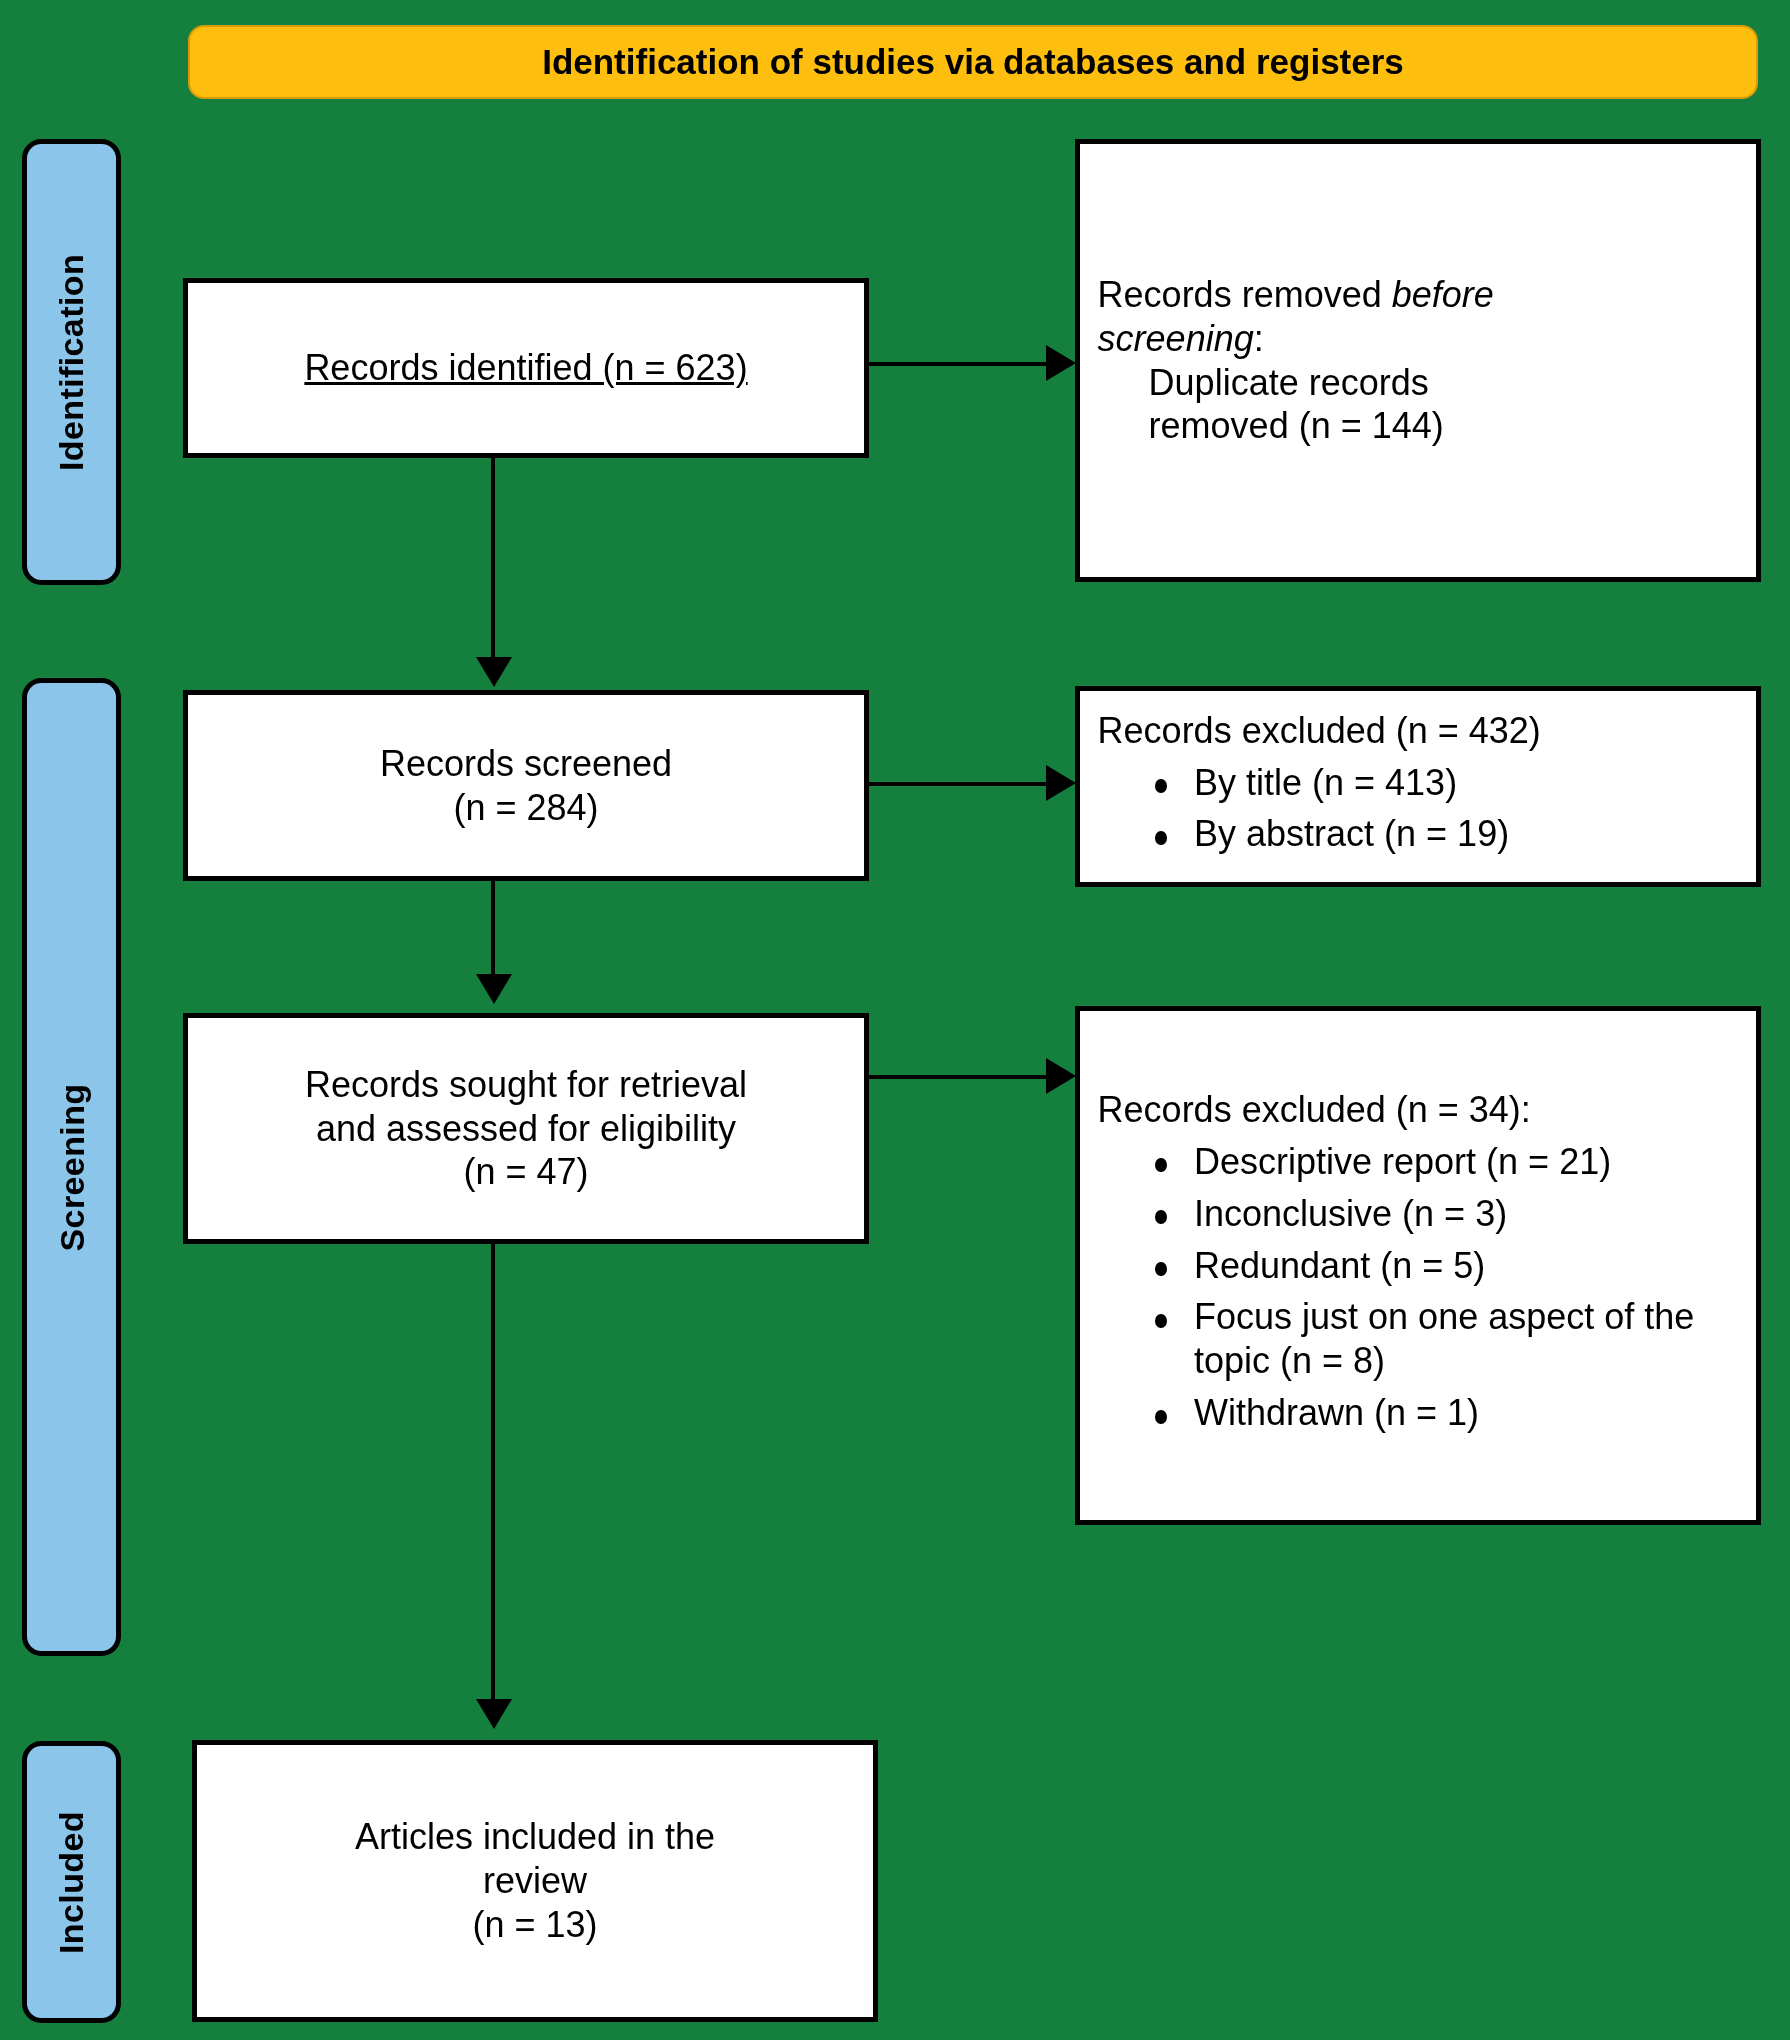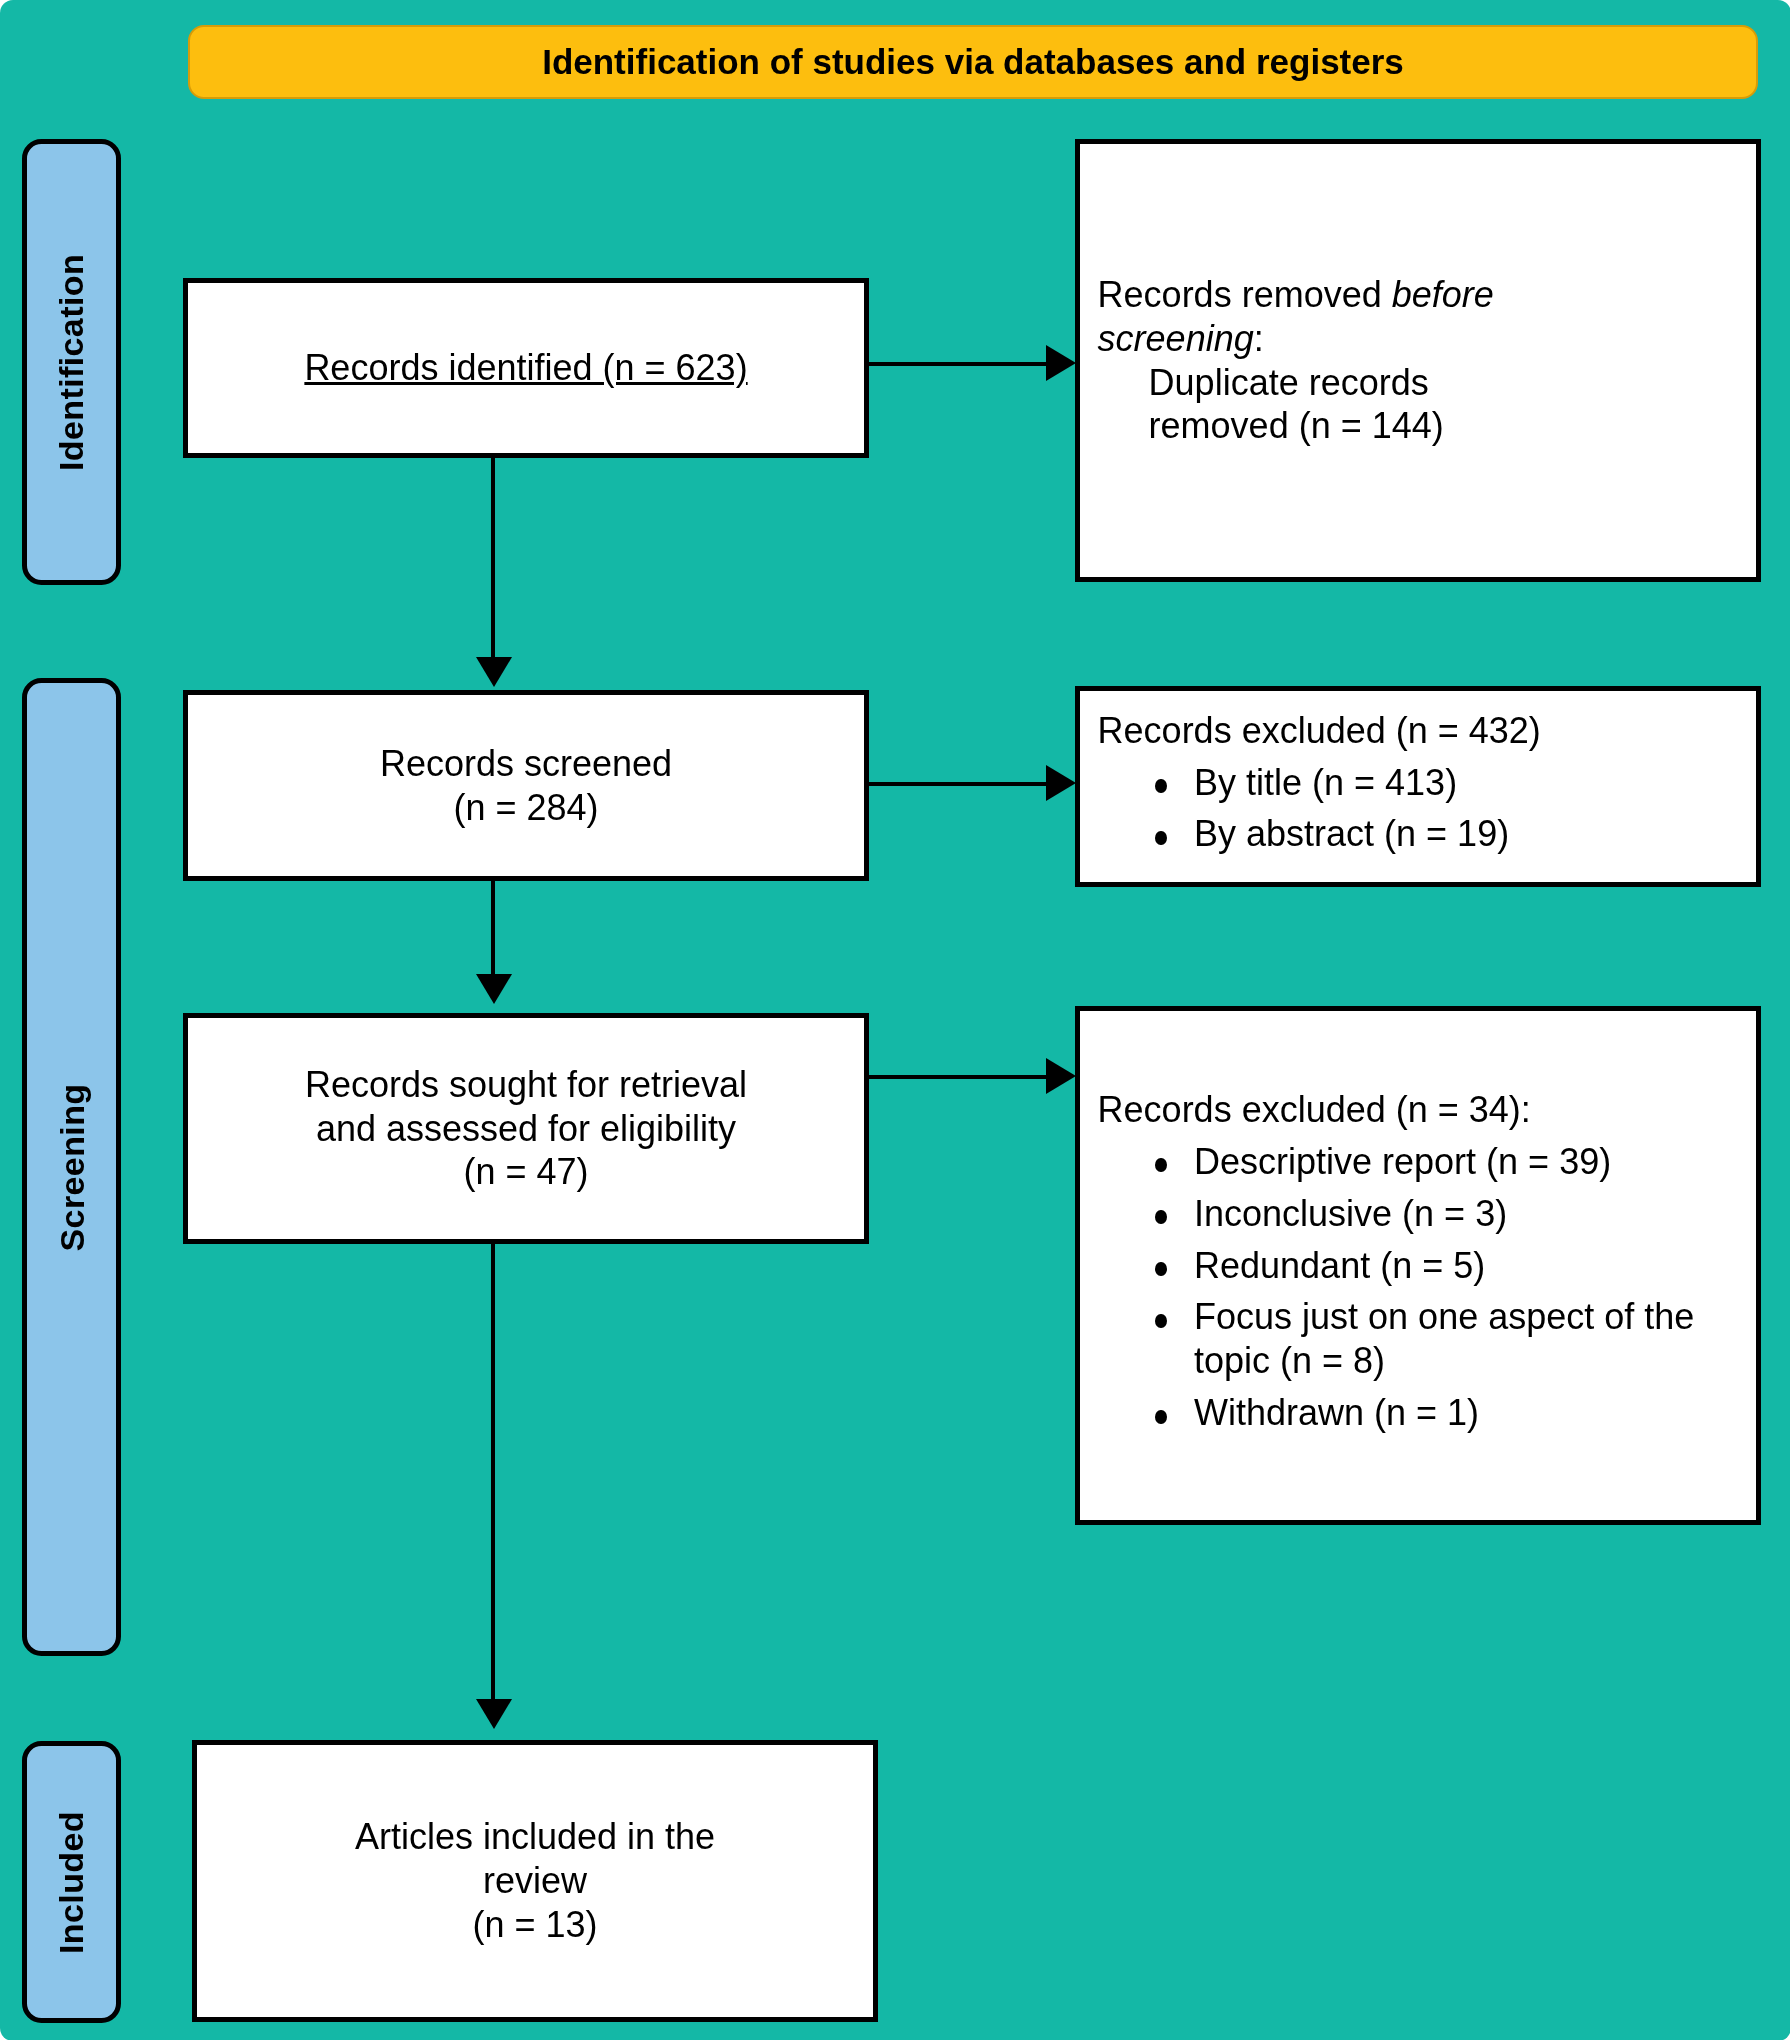"Identification of studies via databases" #page { background: #14b8a6 -> #15803d; border-radius: 13px -> none }
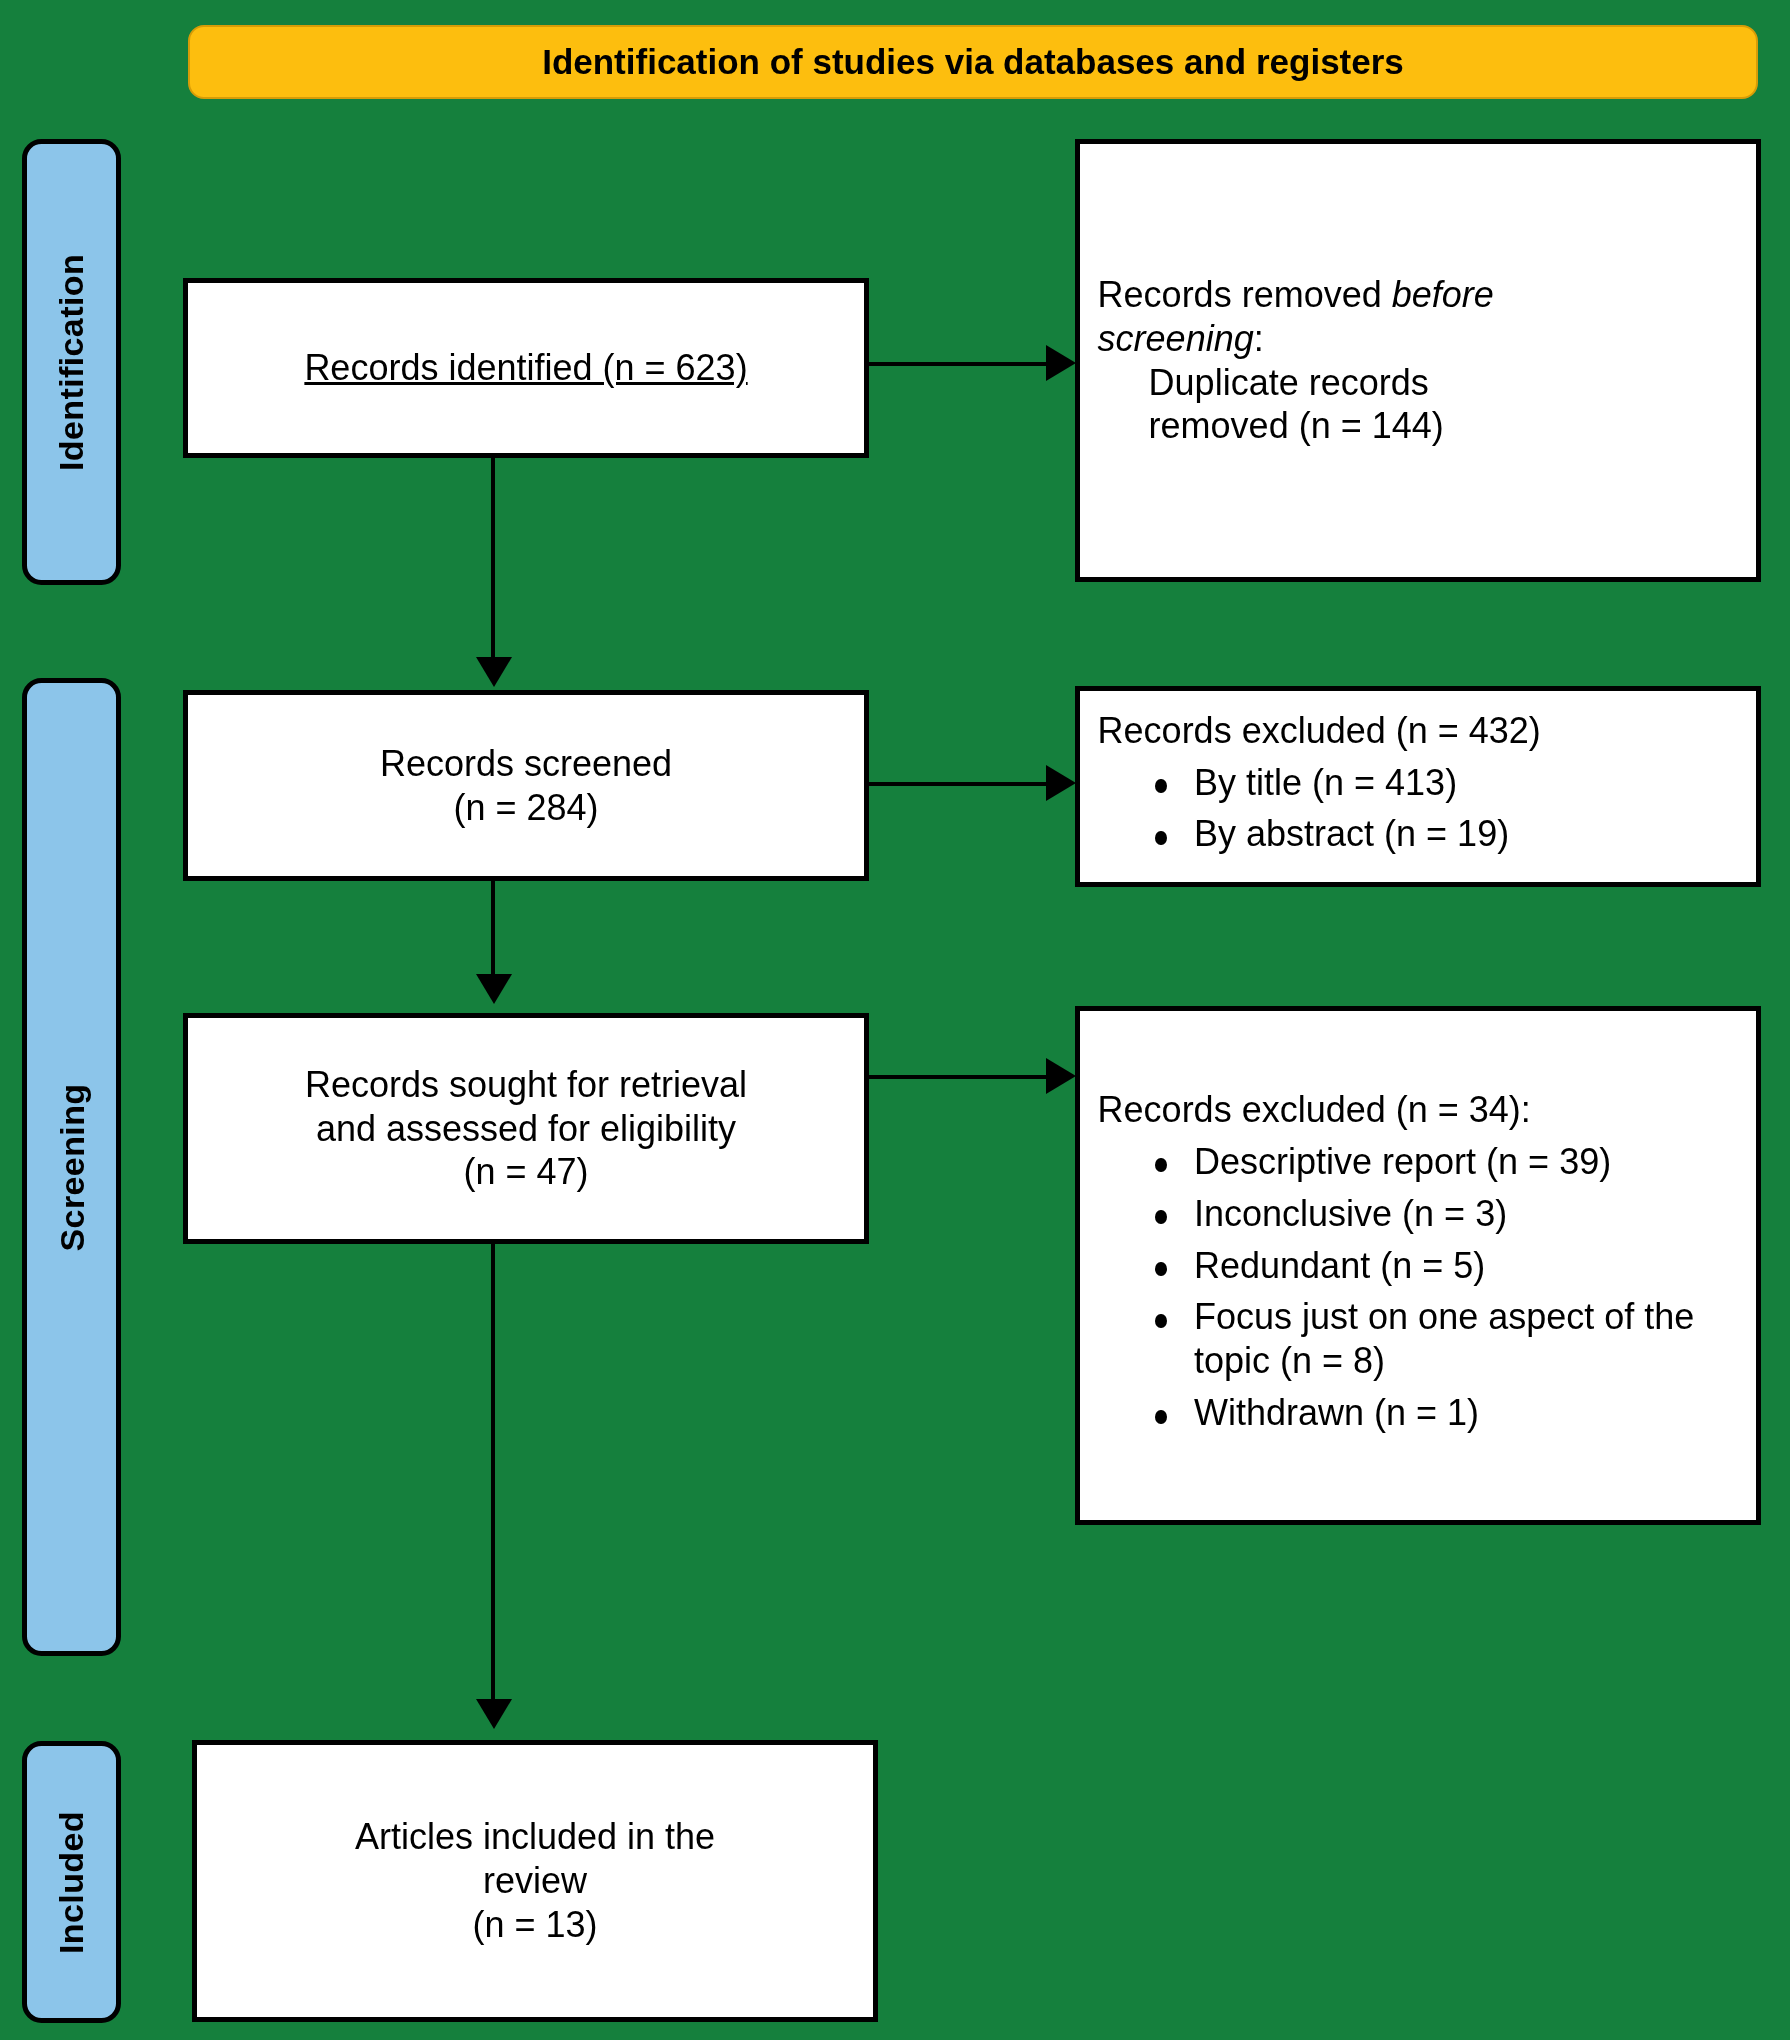"Descriptive report (n = 39)" li { text: 39 -> 21 }
